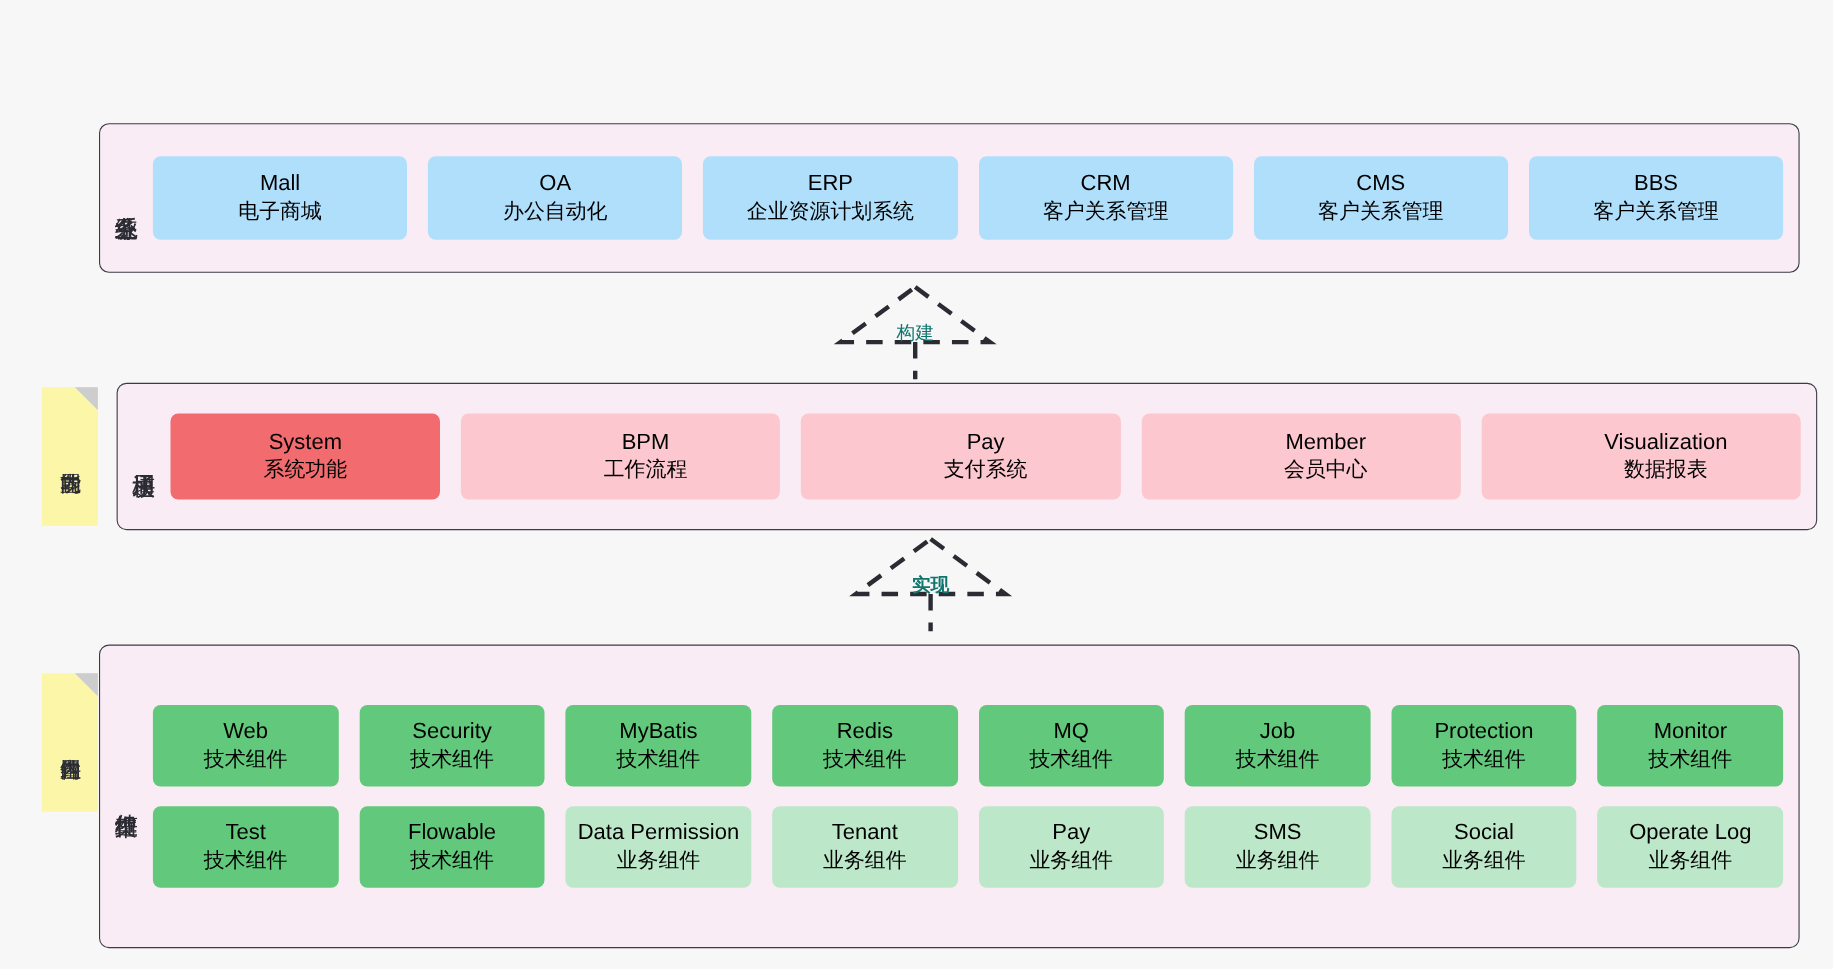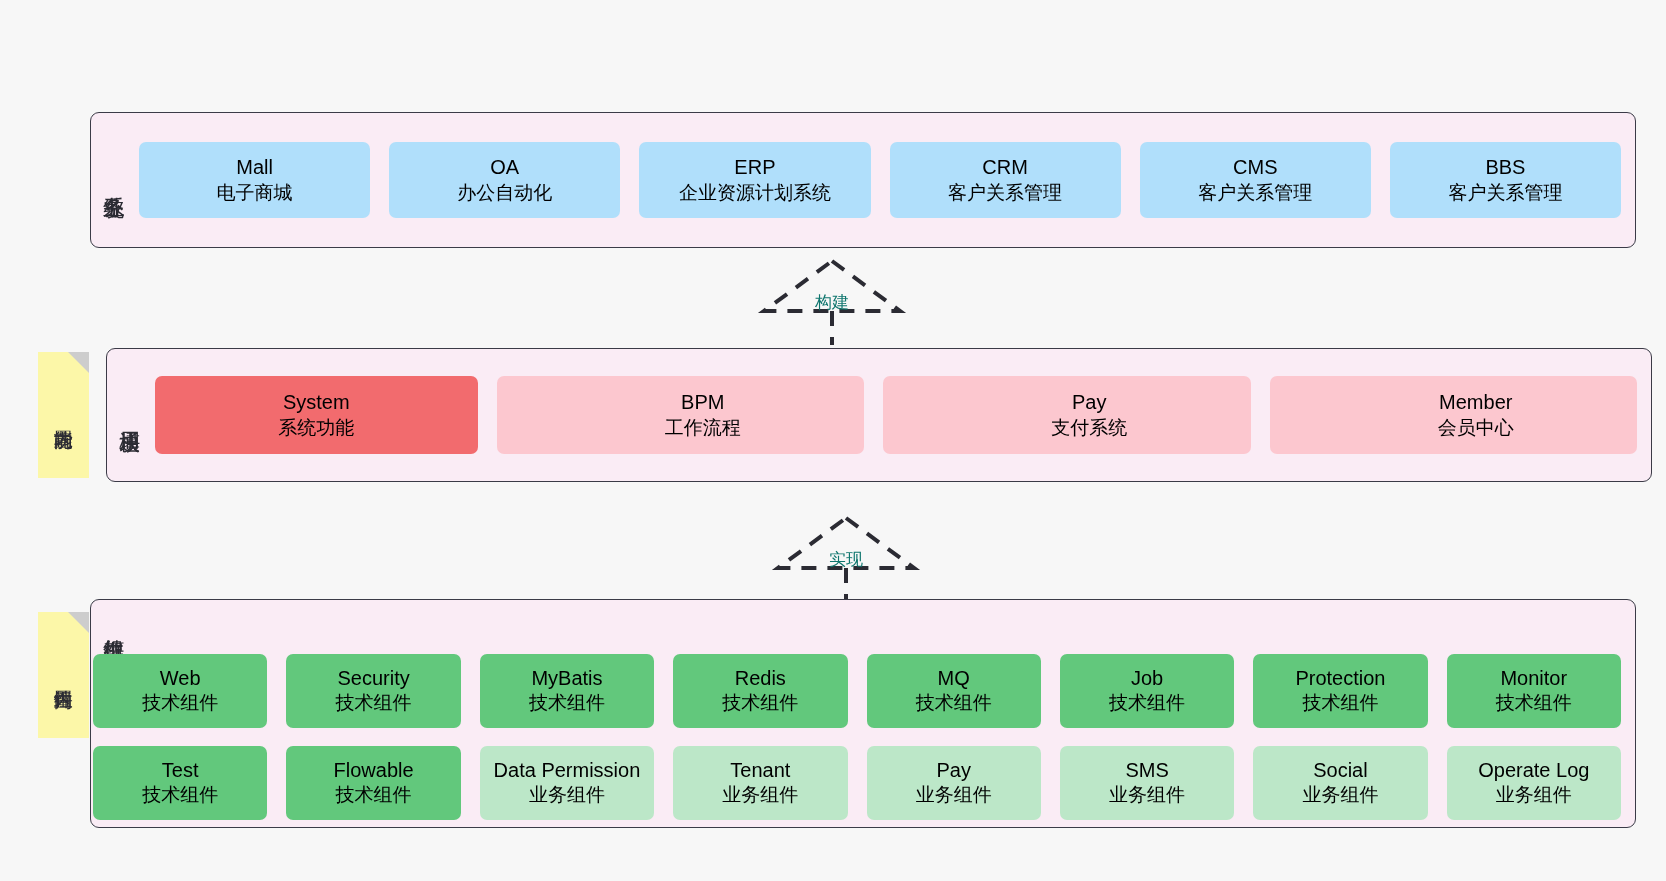"Visualization" div.card { html: none -> <div> <div>Visualization</div> <div>数据报表</div> </div> }
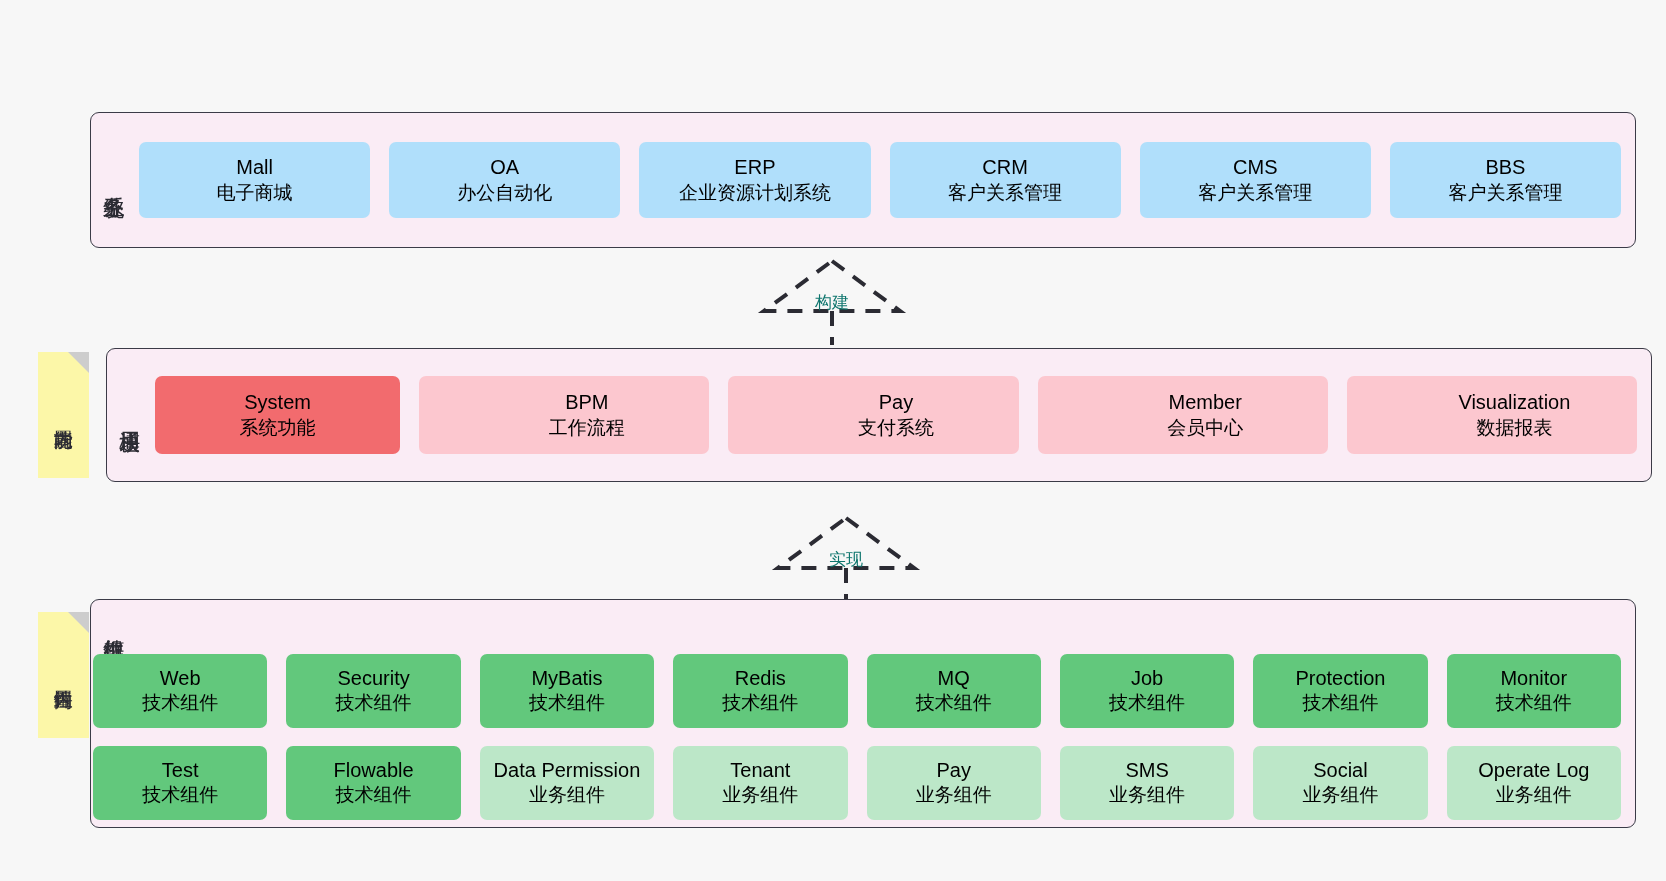"实现" #arrow-impl { font-weight: none -> bold; top: 512px -> 484px }
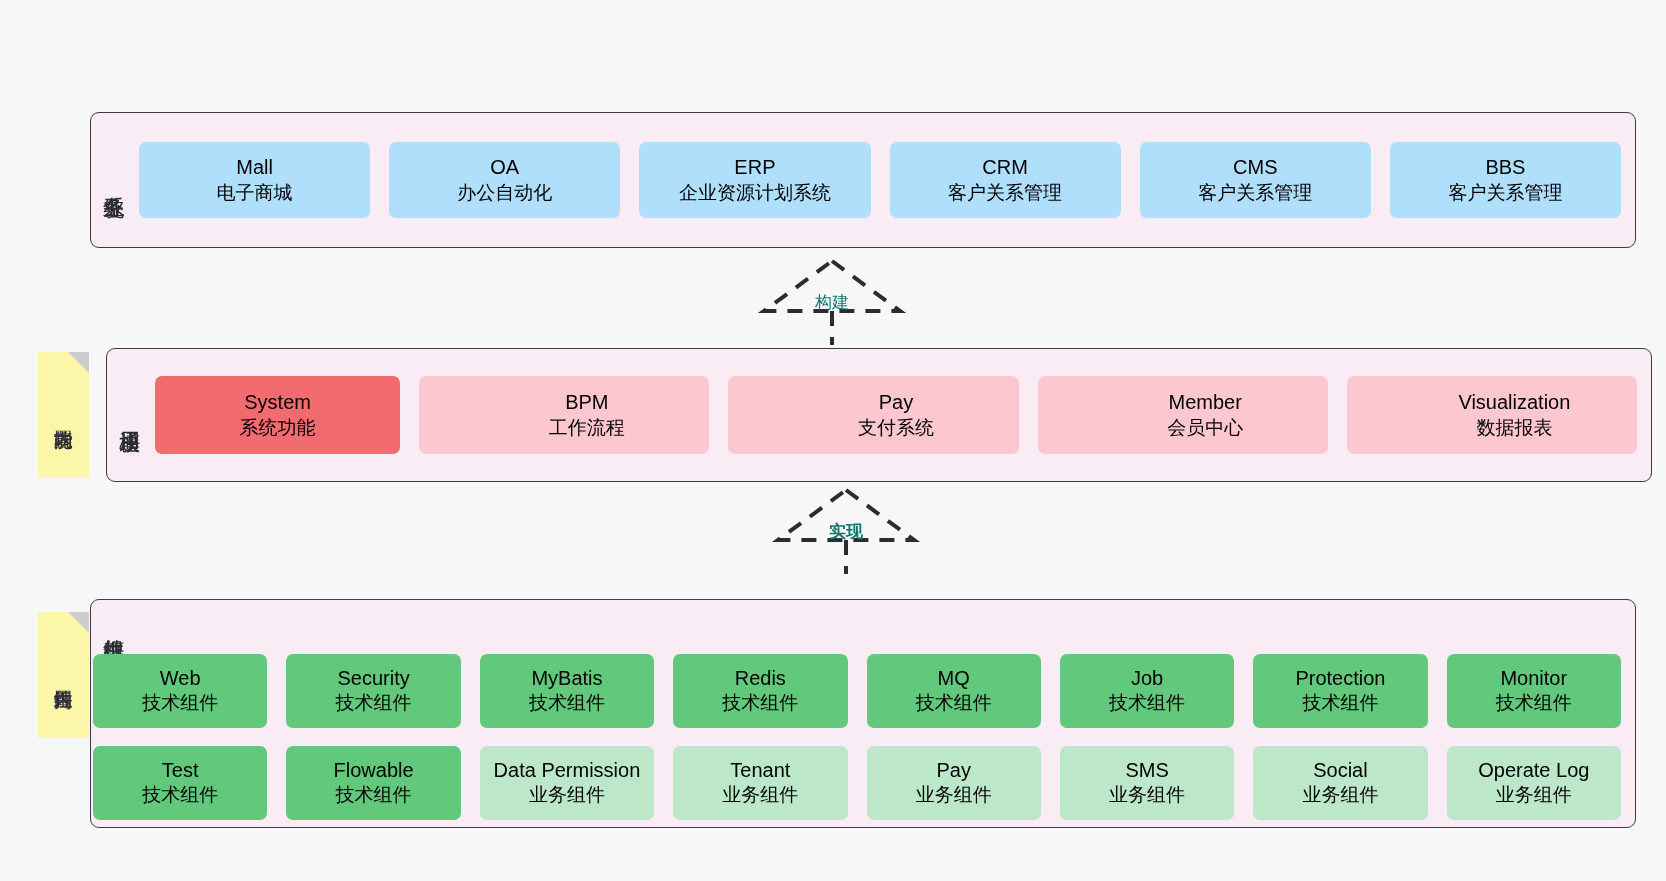"Web" #layer-framework { flex-direction: column -> none; height: 229px -> 276px; top: 599px -> 586px }
